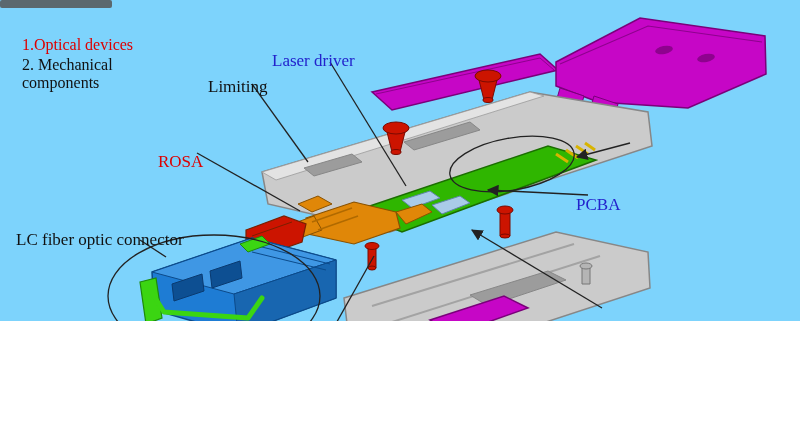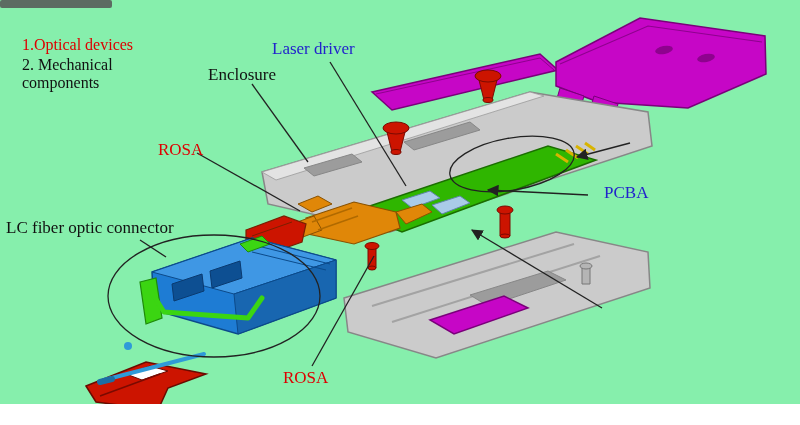"1.Optical devices" .stage { background: #86efac -> #7dd3fc; height: 404px -> 321px }
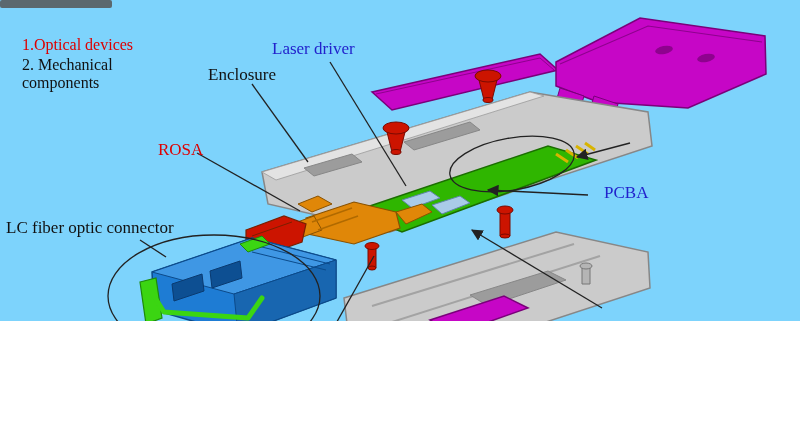"Laser driver" .lbl { margin-top: none -> 12px }
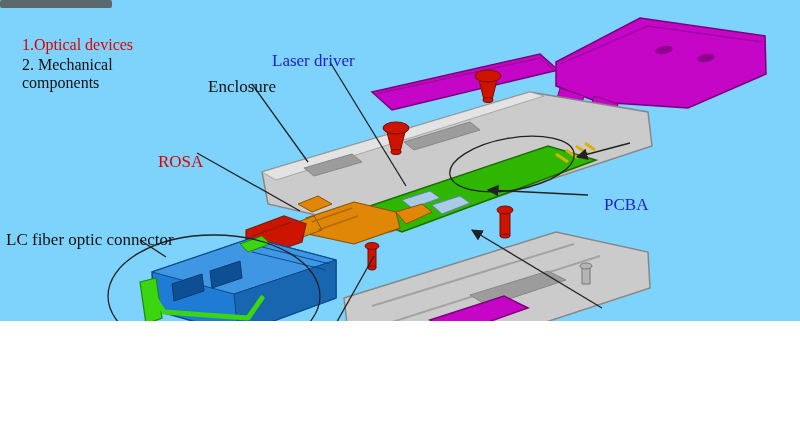"Enclosure" div.lbl { text: Enclosure -> Limiting }
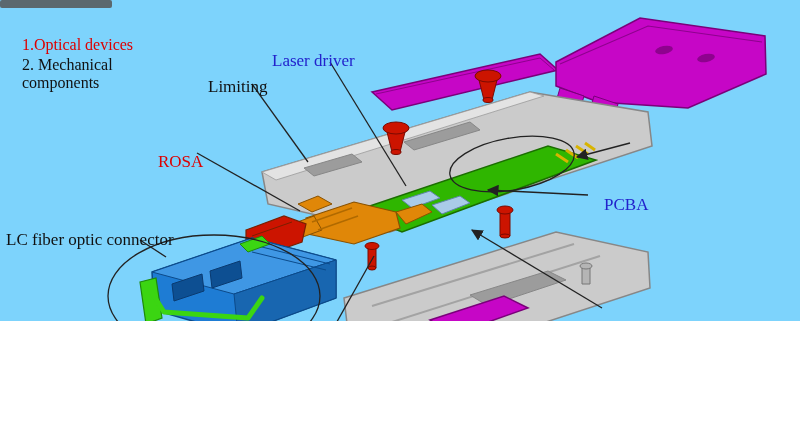"PCBA" div.lbl { left: 604px -> 576px }
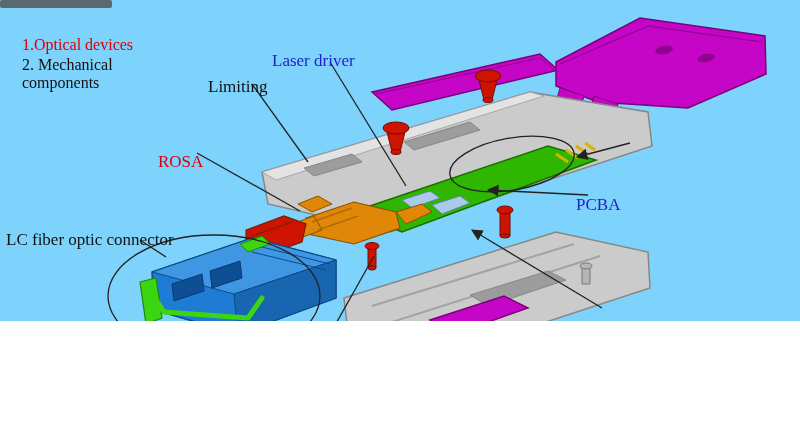"LC fiber optic connector" div.lbl { left: 6px -> 16px }
